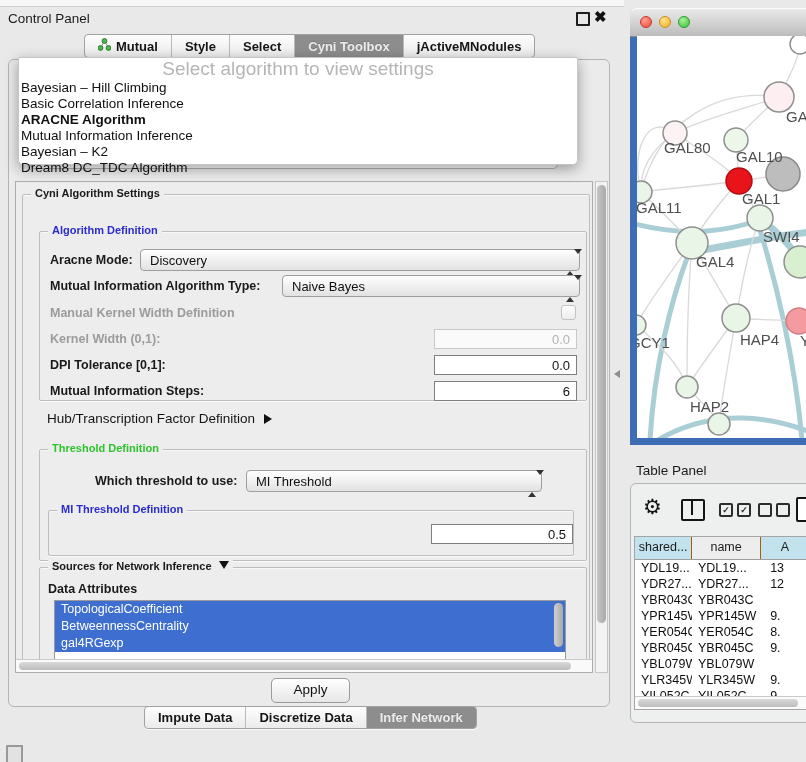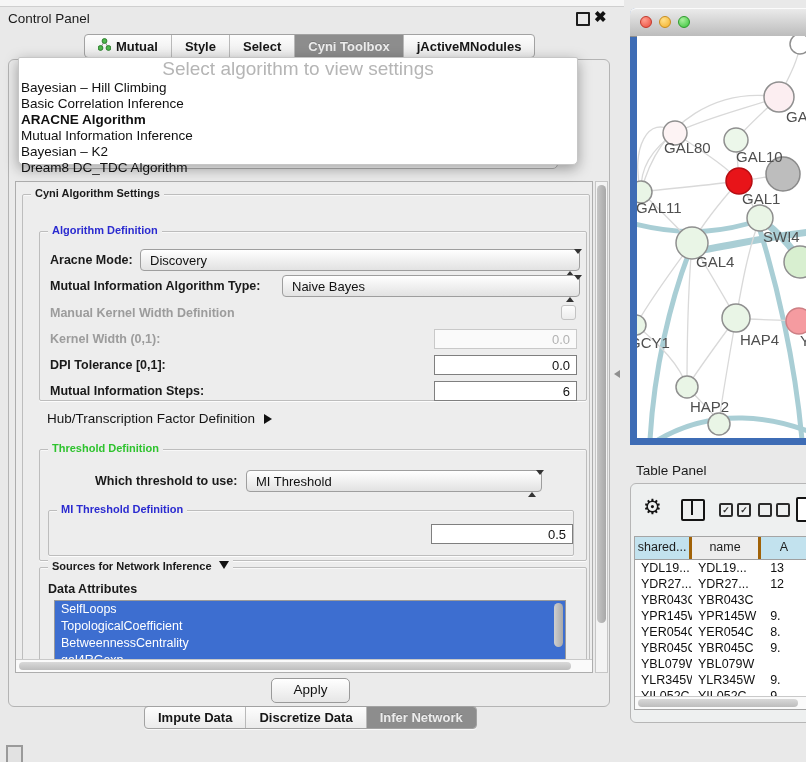"shared..." .th { border-right: 3px solid #a16207 -> 1px solid #a16207 }
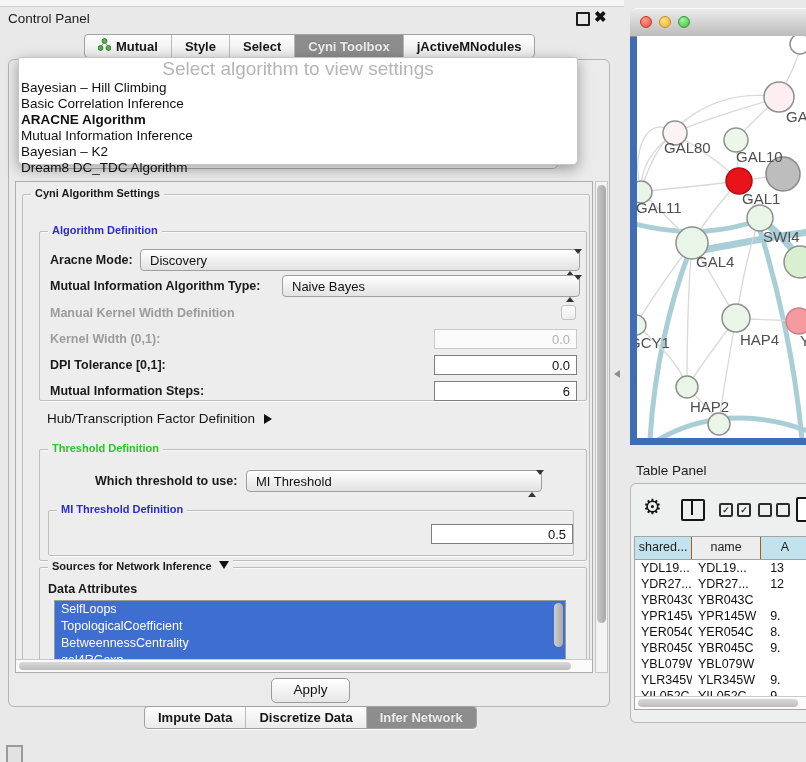"SelfLoops" div.attr-item { html: <div>SelfLoops</div> -> none }
